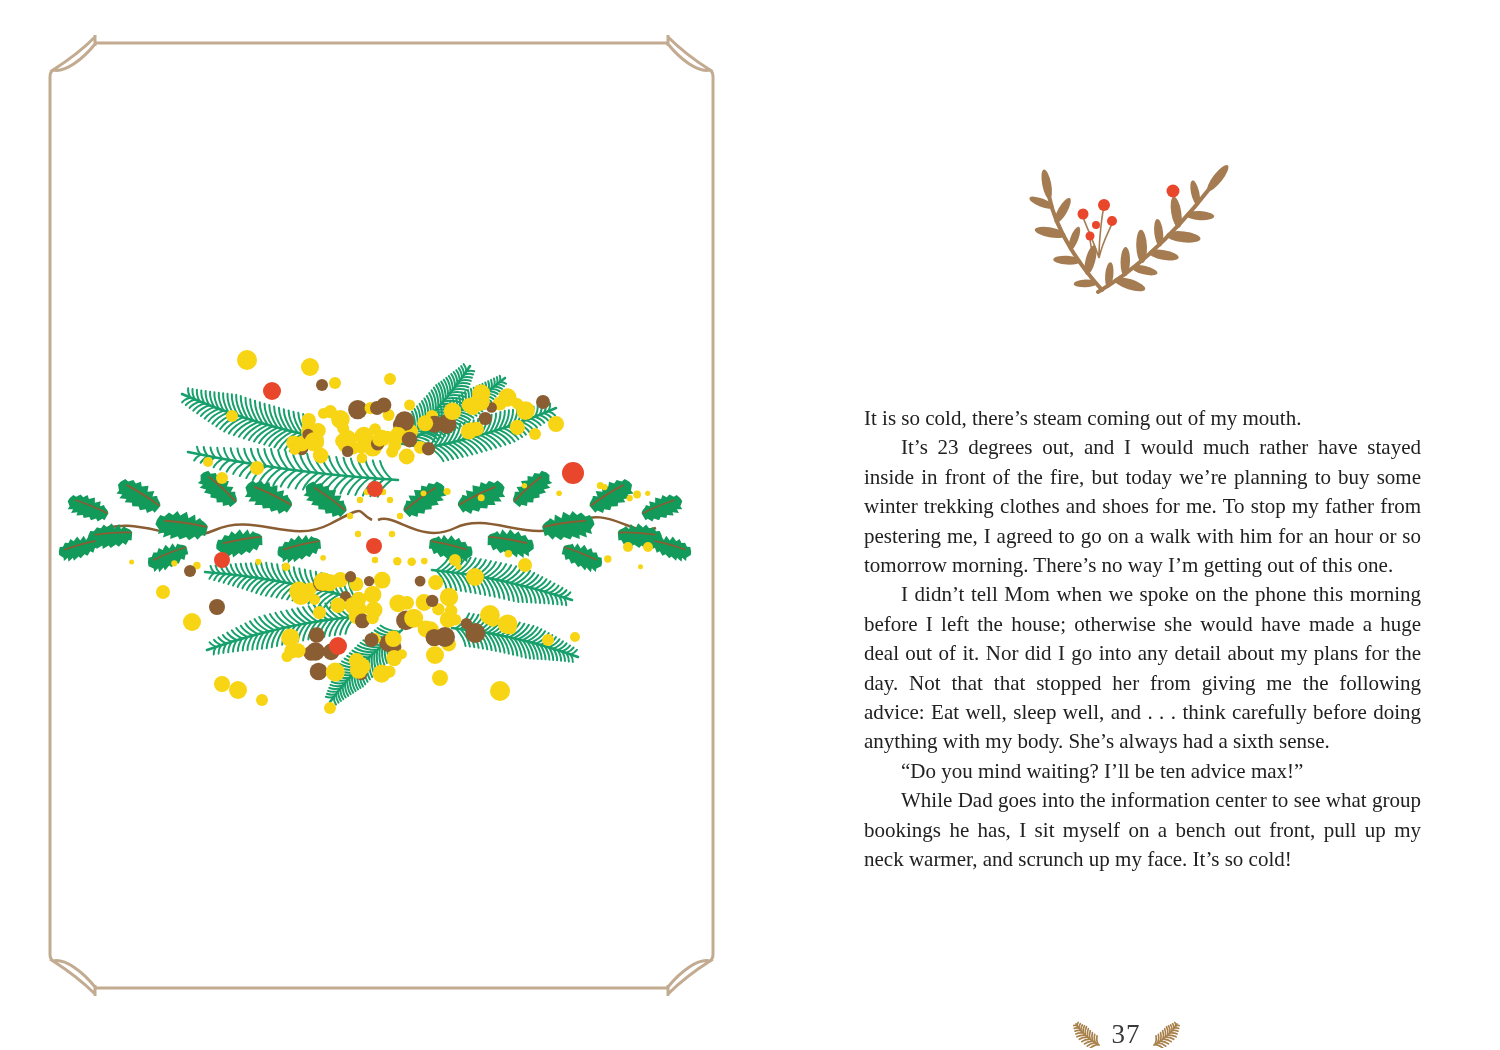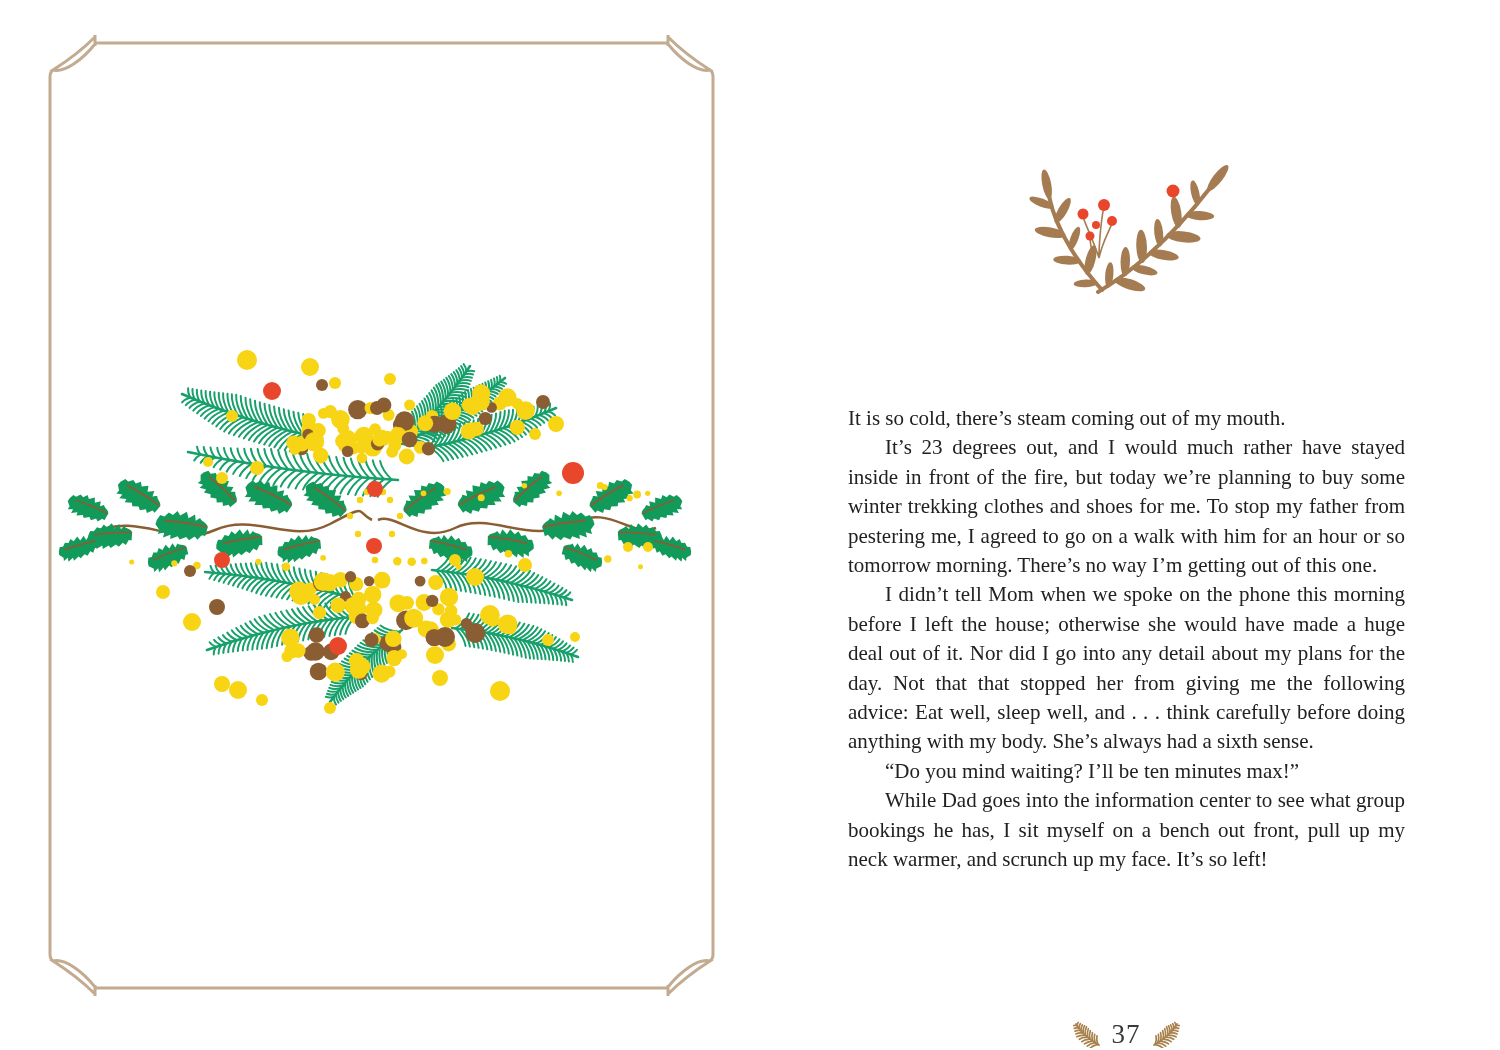"It is so cold, there’s" .body-text { left: 98px -> 114px }
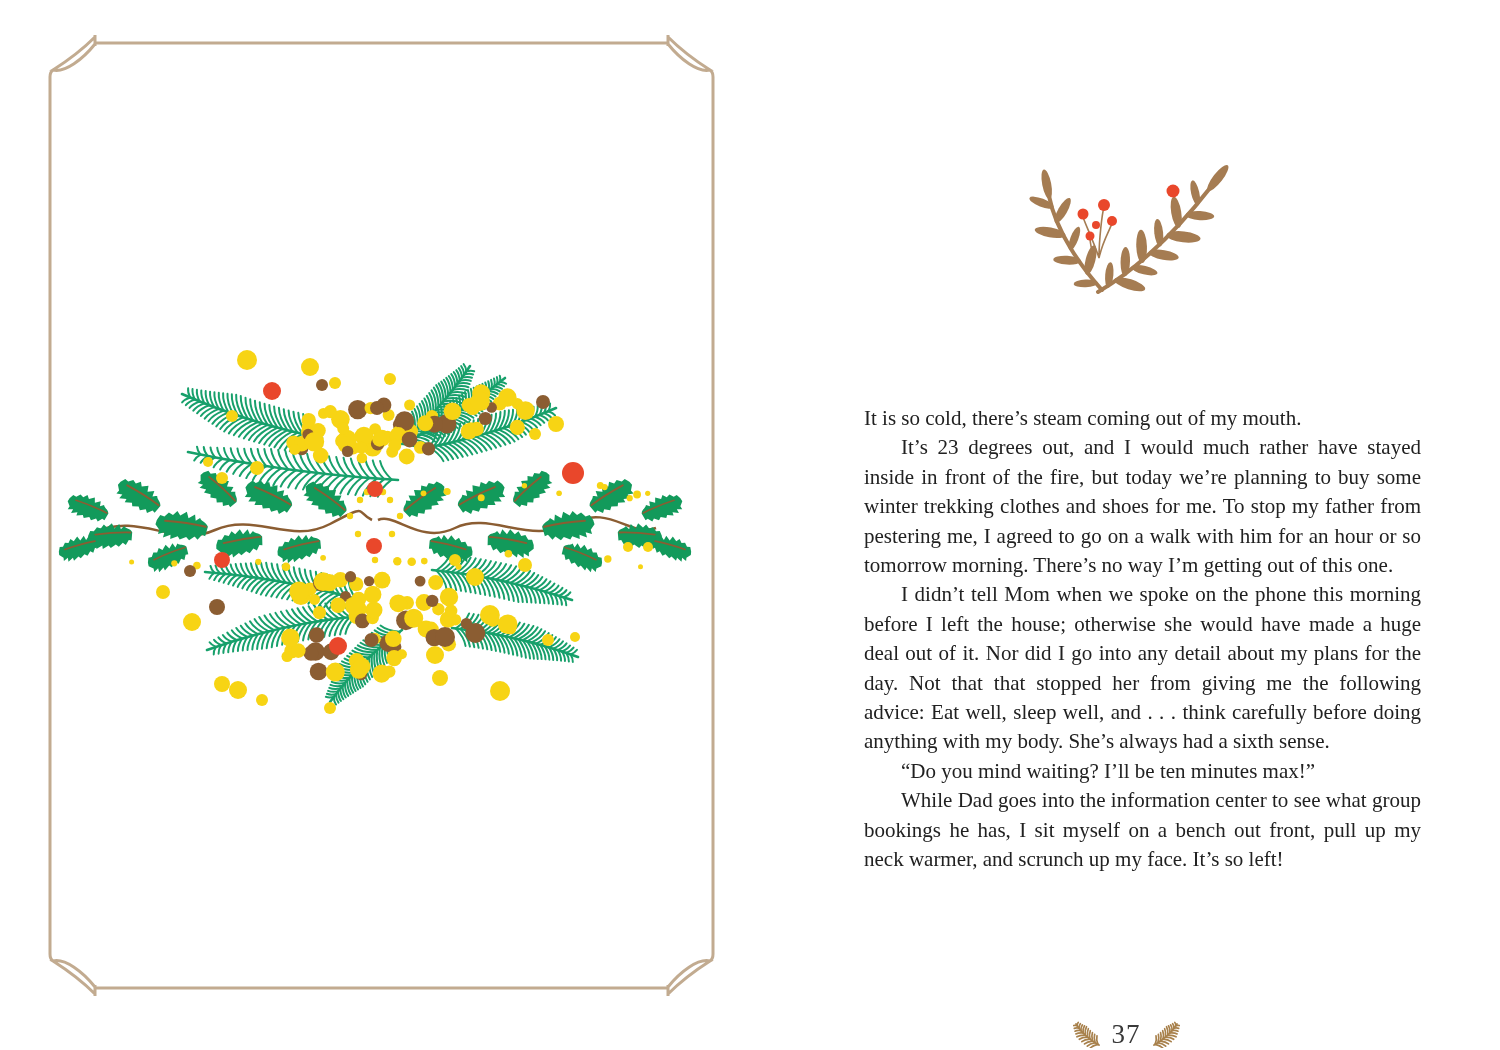"“Do you mind waiting? I’ll" p { text: minutes -> advice }
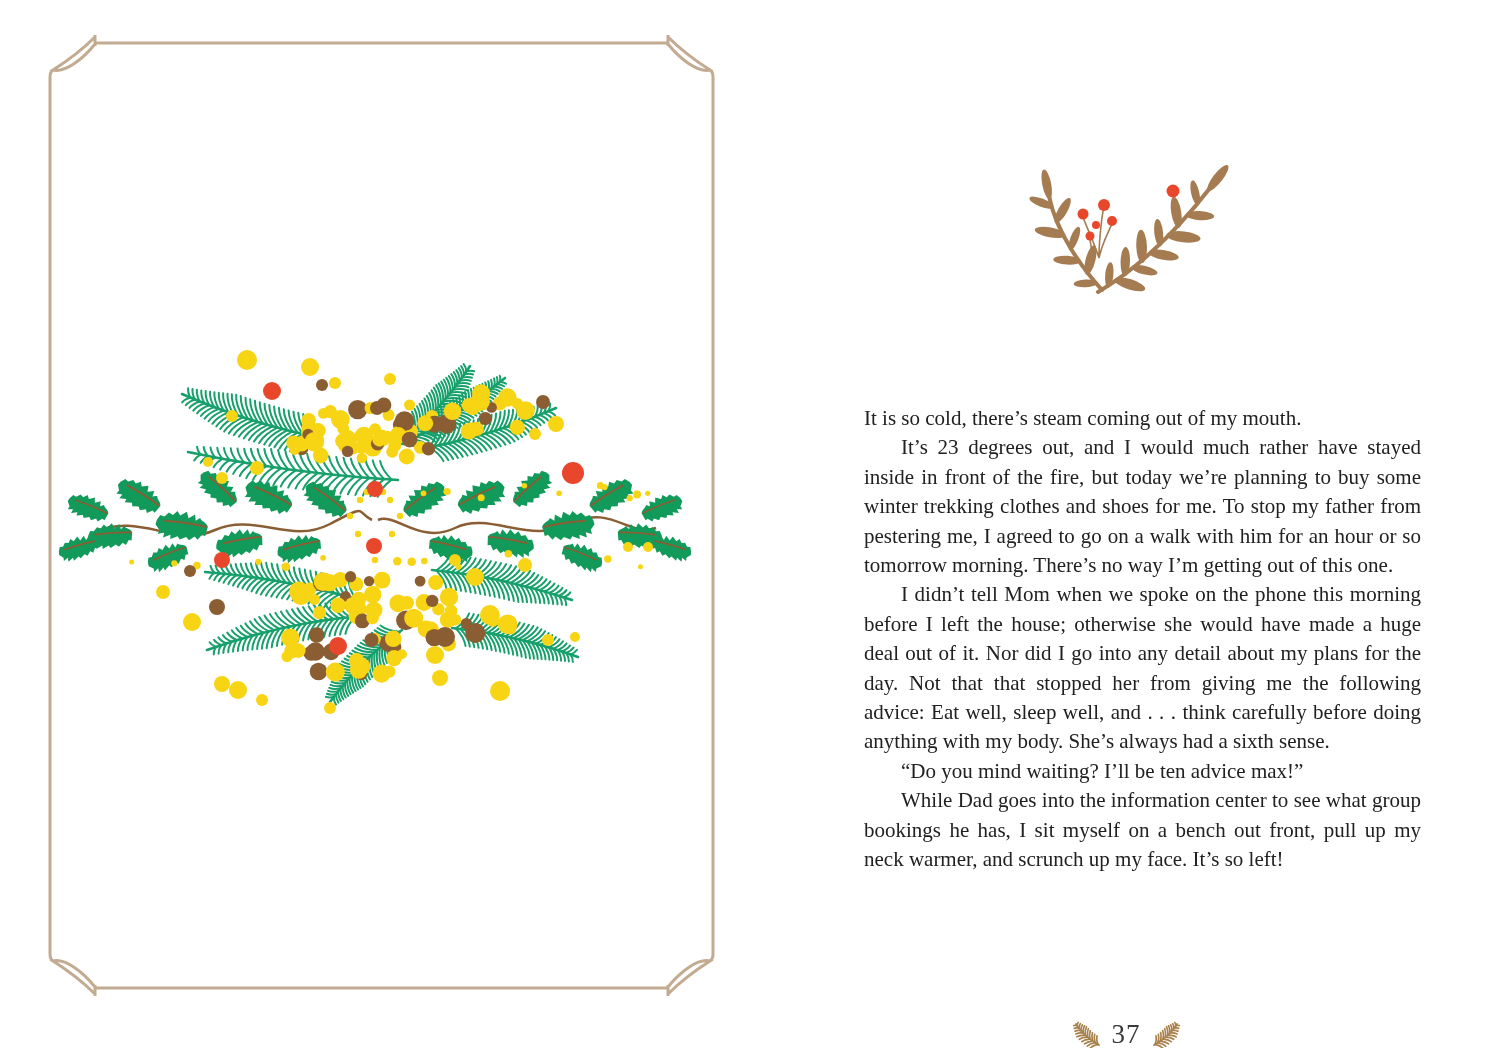"While Dad goes into the" p { text: left -> cold }
